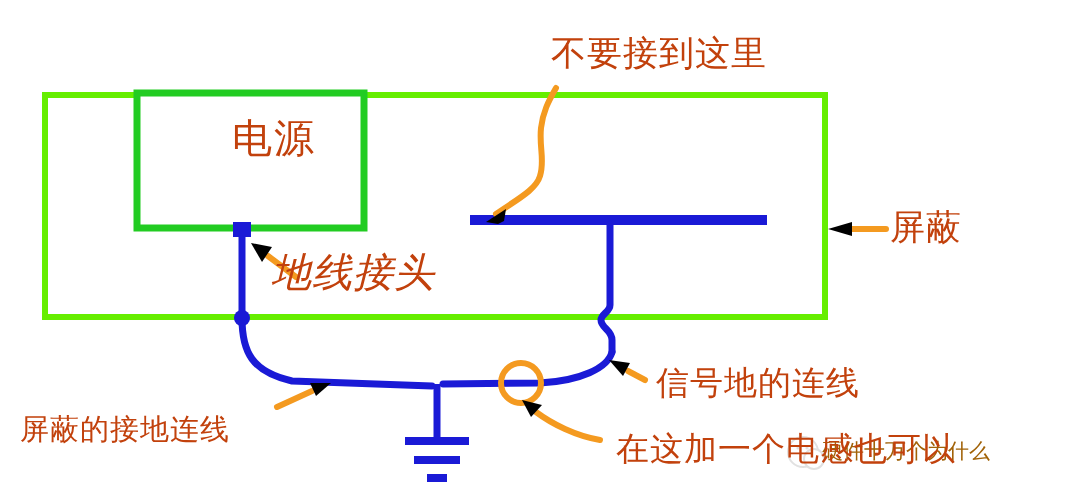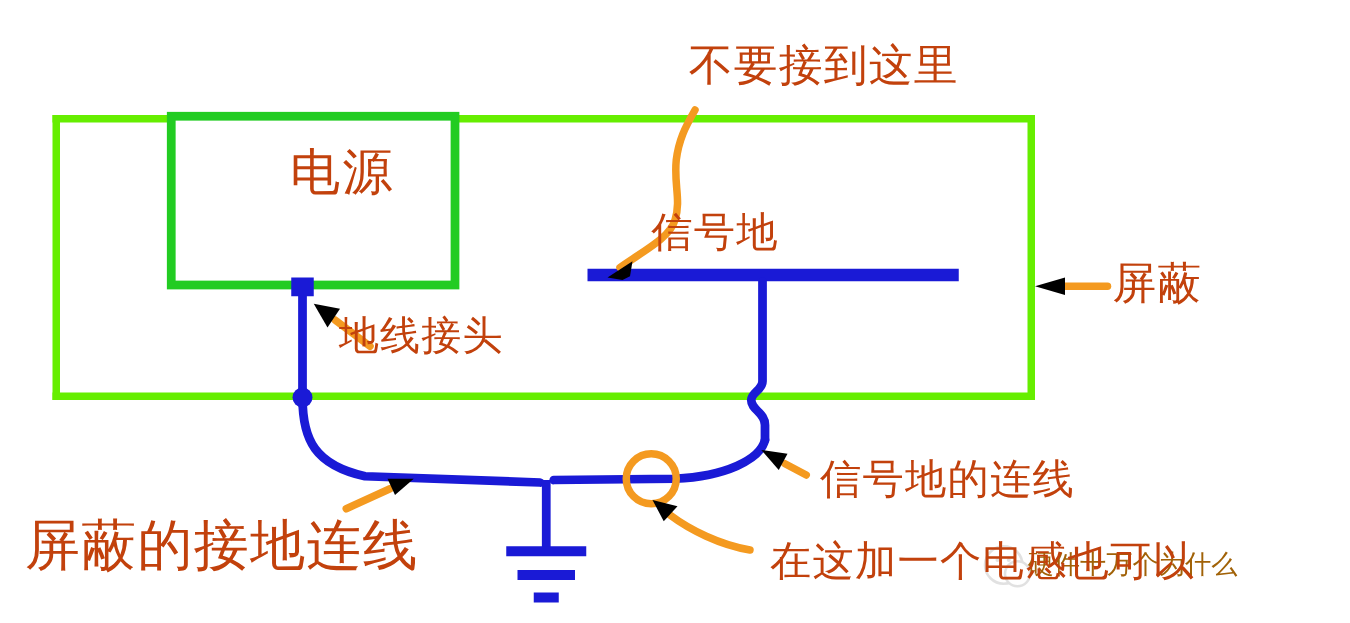"信号地" div.lbl { html: <div>信号地</div> -> none }
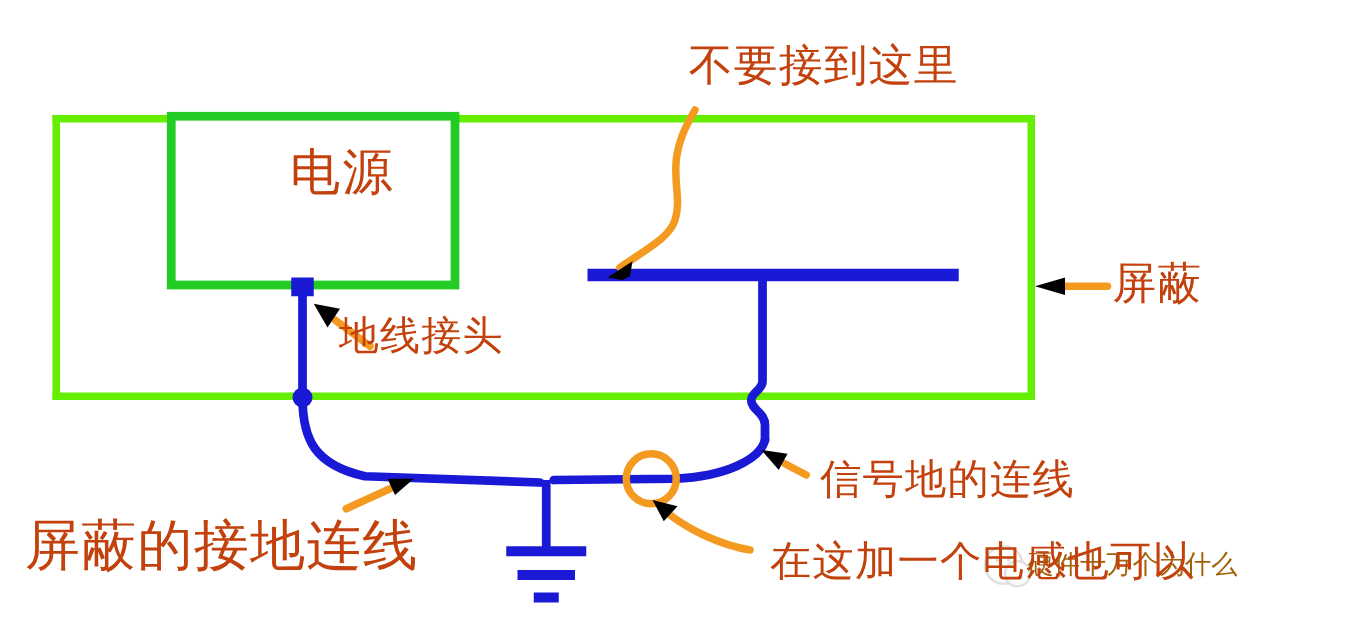"地线接头" div.lbl { font-size: 32px -> 40px; font-style: none -> italic }
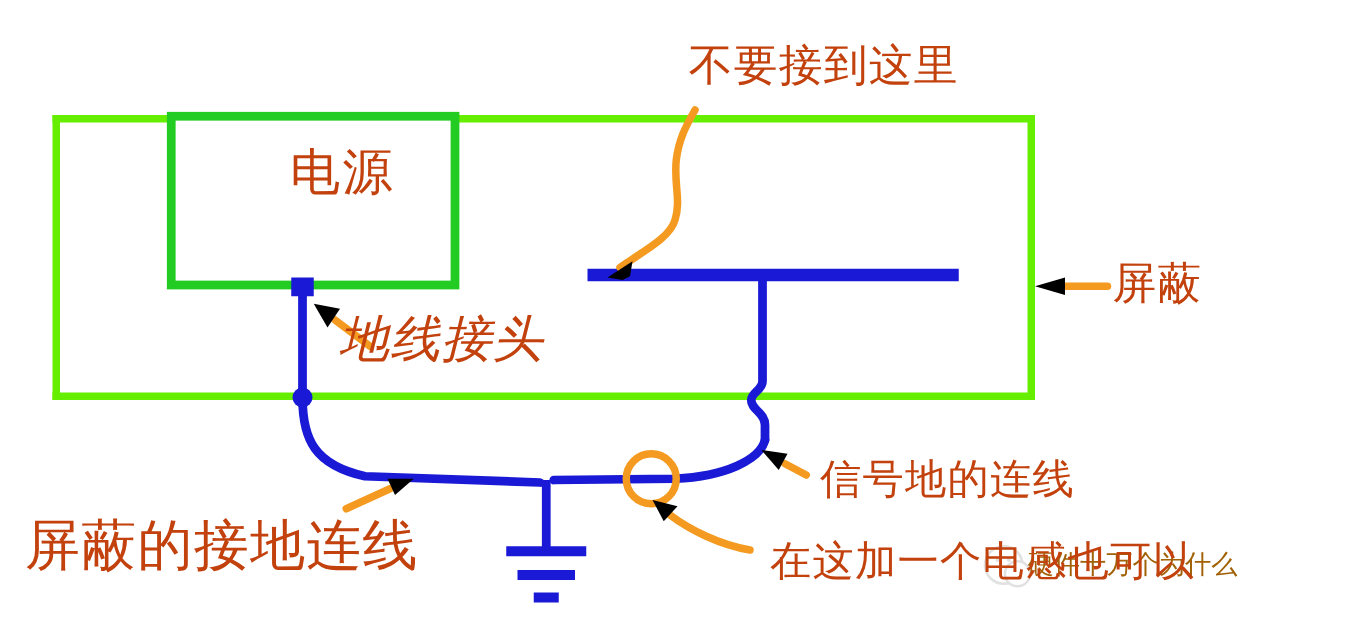"屏蔽的接地连线" div.lbl { font-size: 44px -> 29px }
